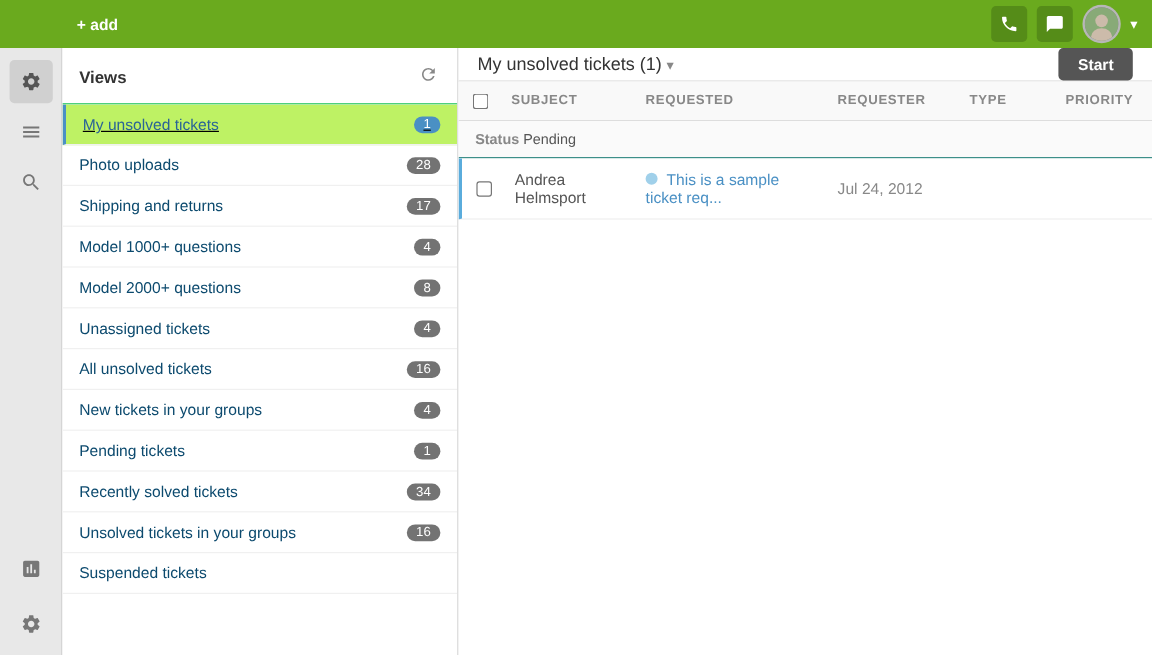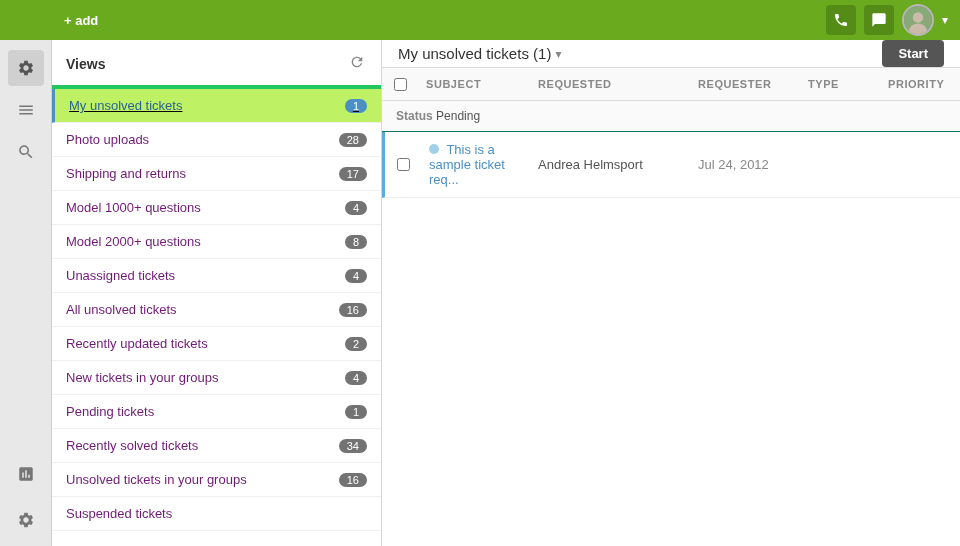"Views" #views-header { border-bottom: 4px solid #22c55e -> 1px solid #22c55e }
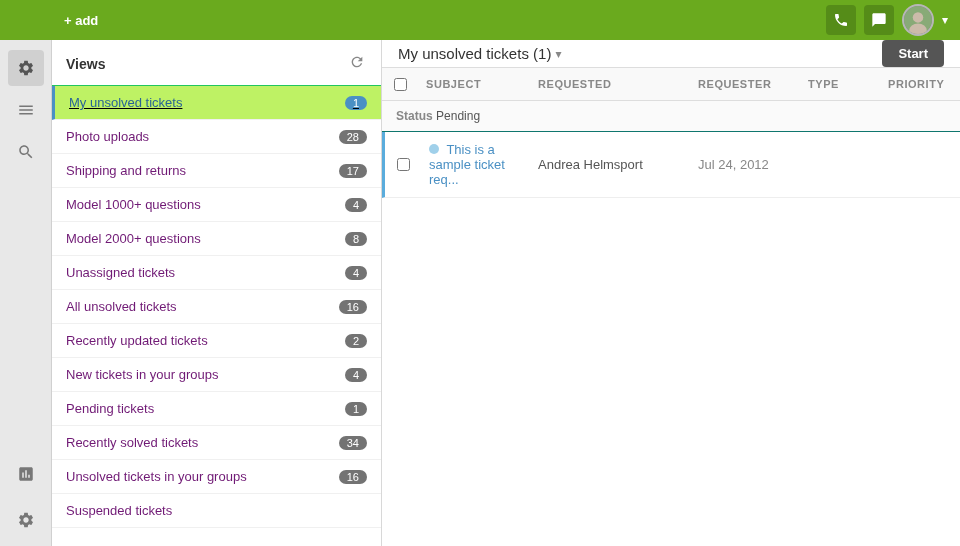"Photo uploads" .view-name { color: #701a75 -> #0c4a6e }
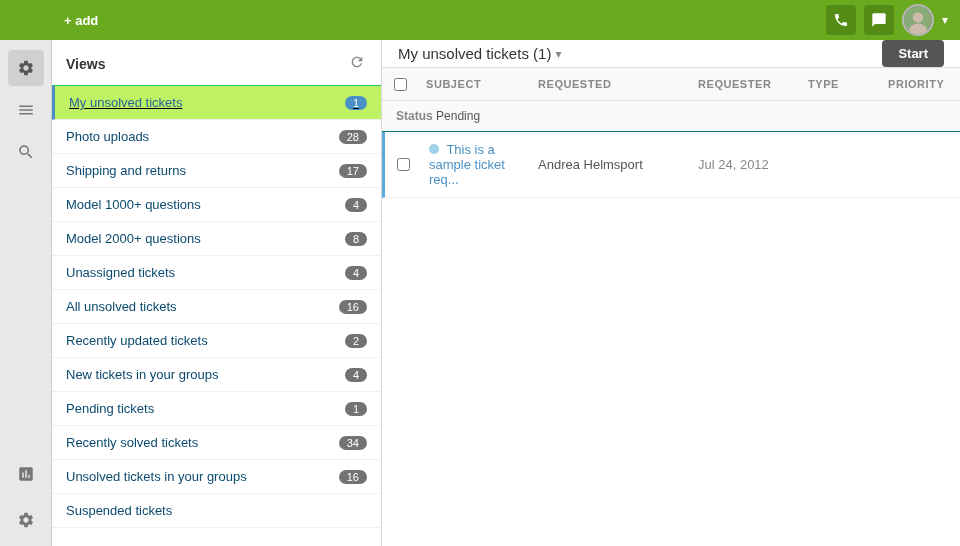"This is a sample ticket" div.ticket-cell { order: before "Andrea Helmsport" -> after "Andrea Helmsport" }
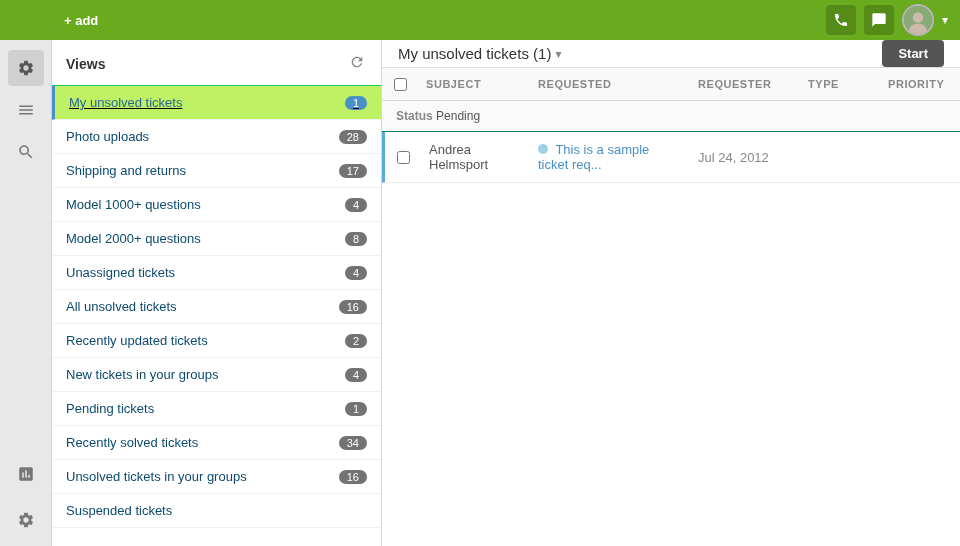"Recently updated tickets" div.view-item { html: <div> <span>Recently updated tickets</span> <span>2</span> </div> -> none }
